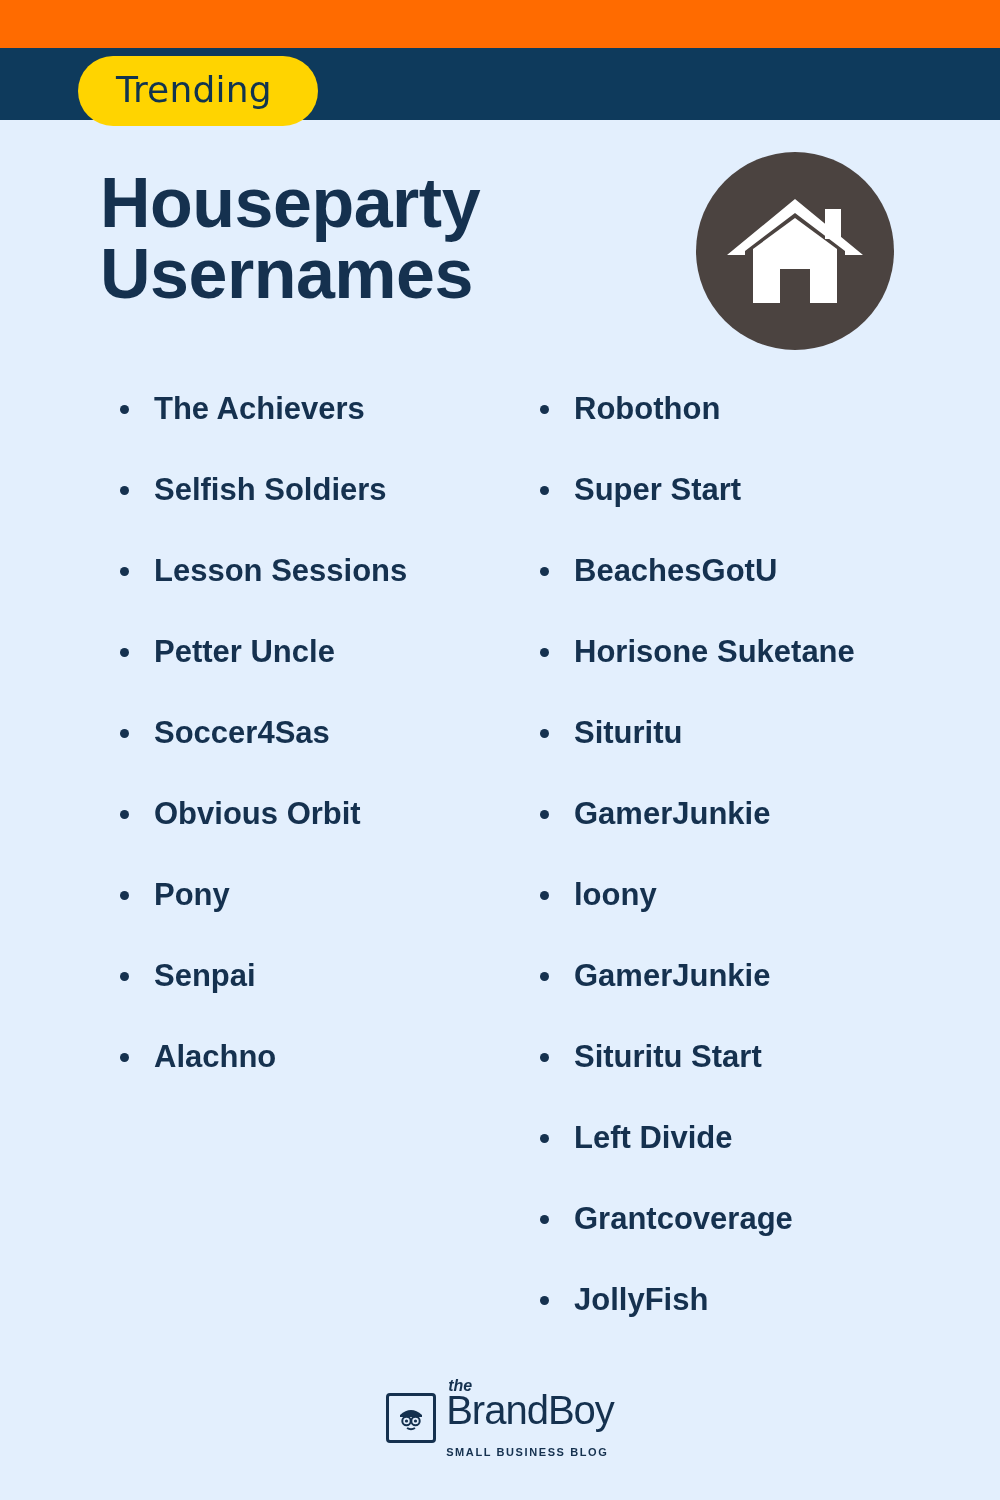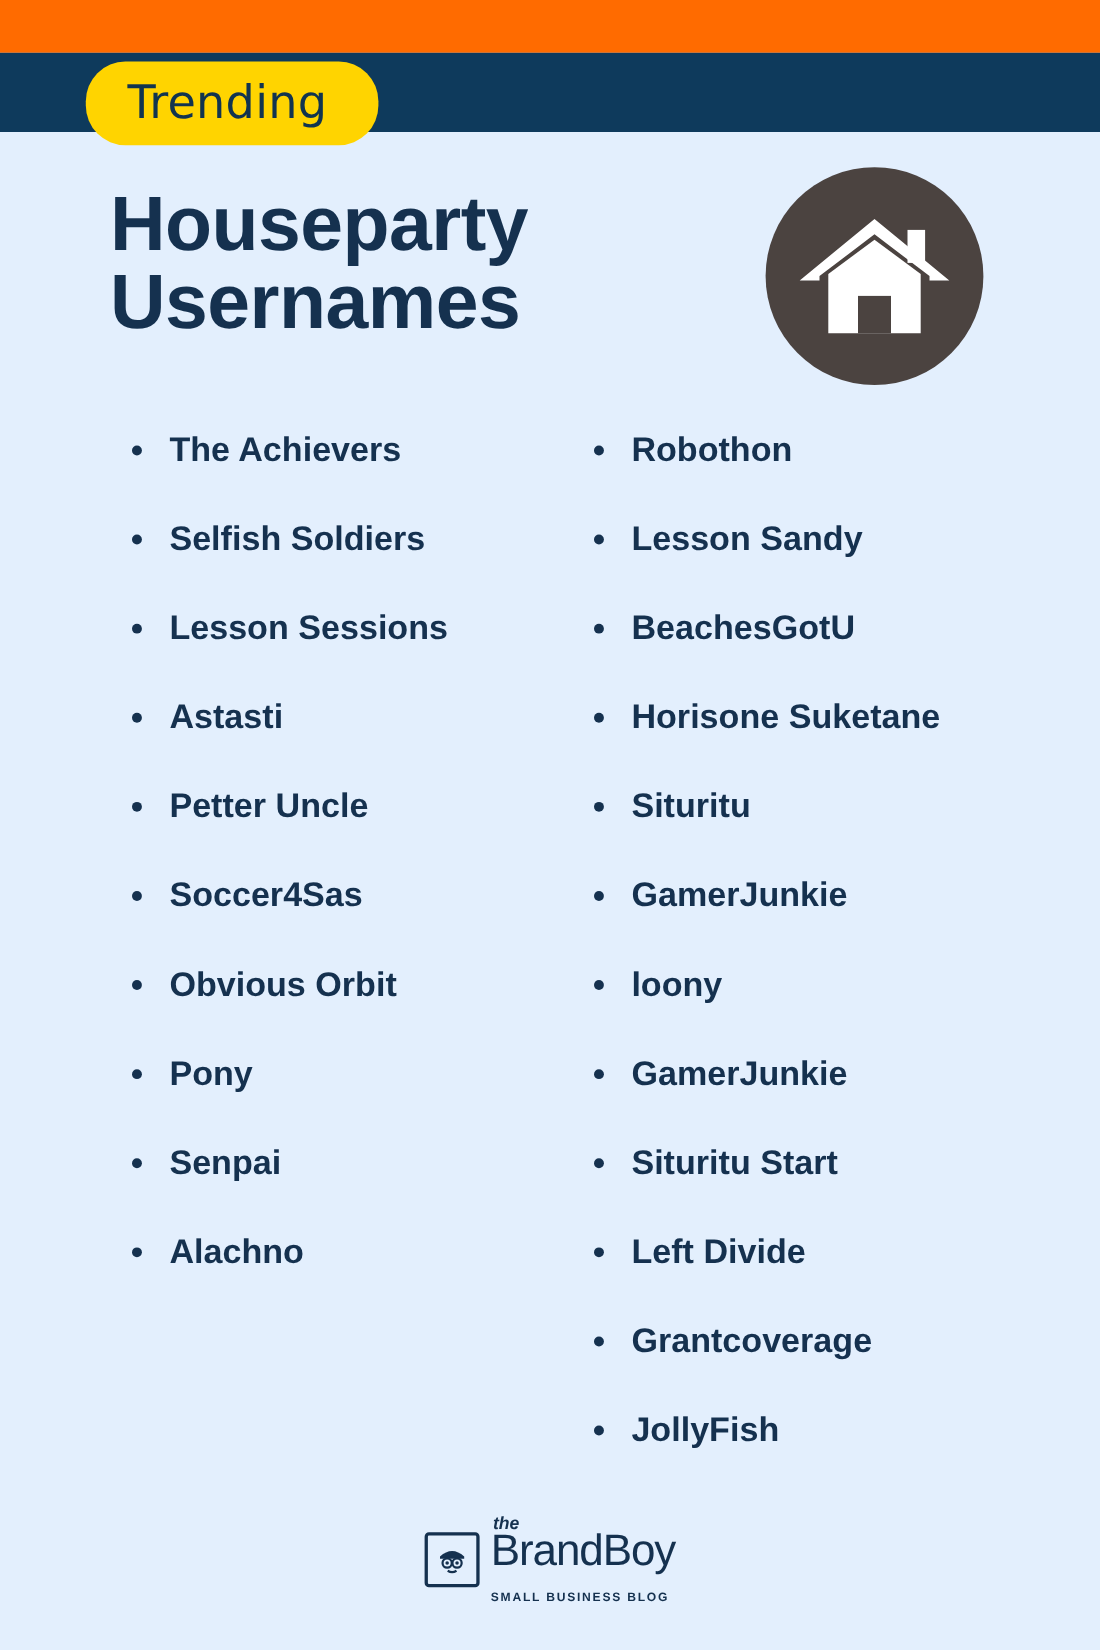"Trending" .trending-pill .label { font-size: 42px -> 36px }
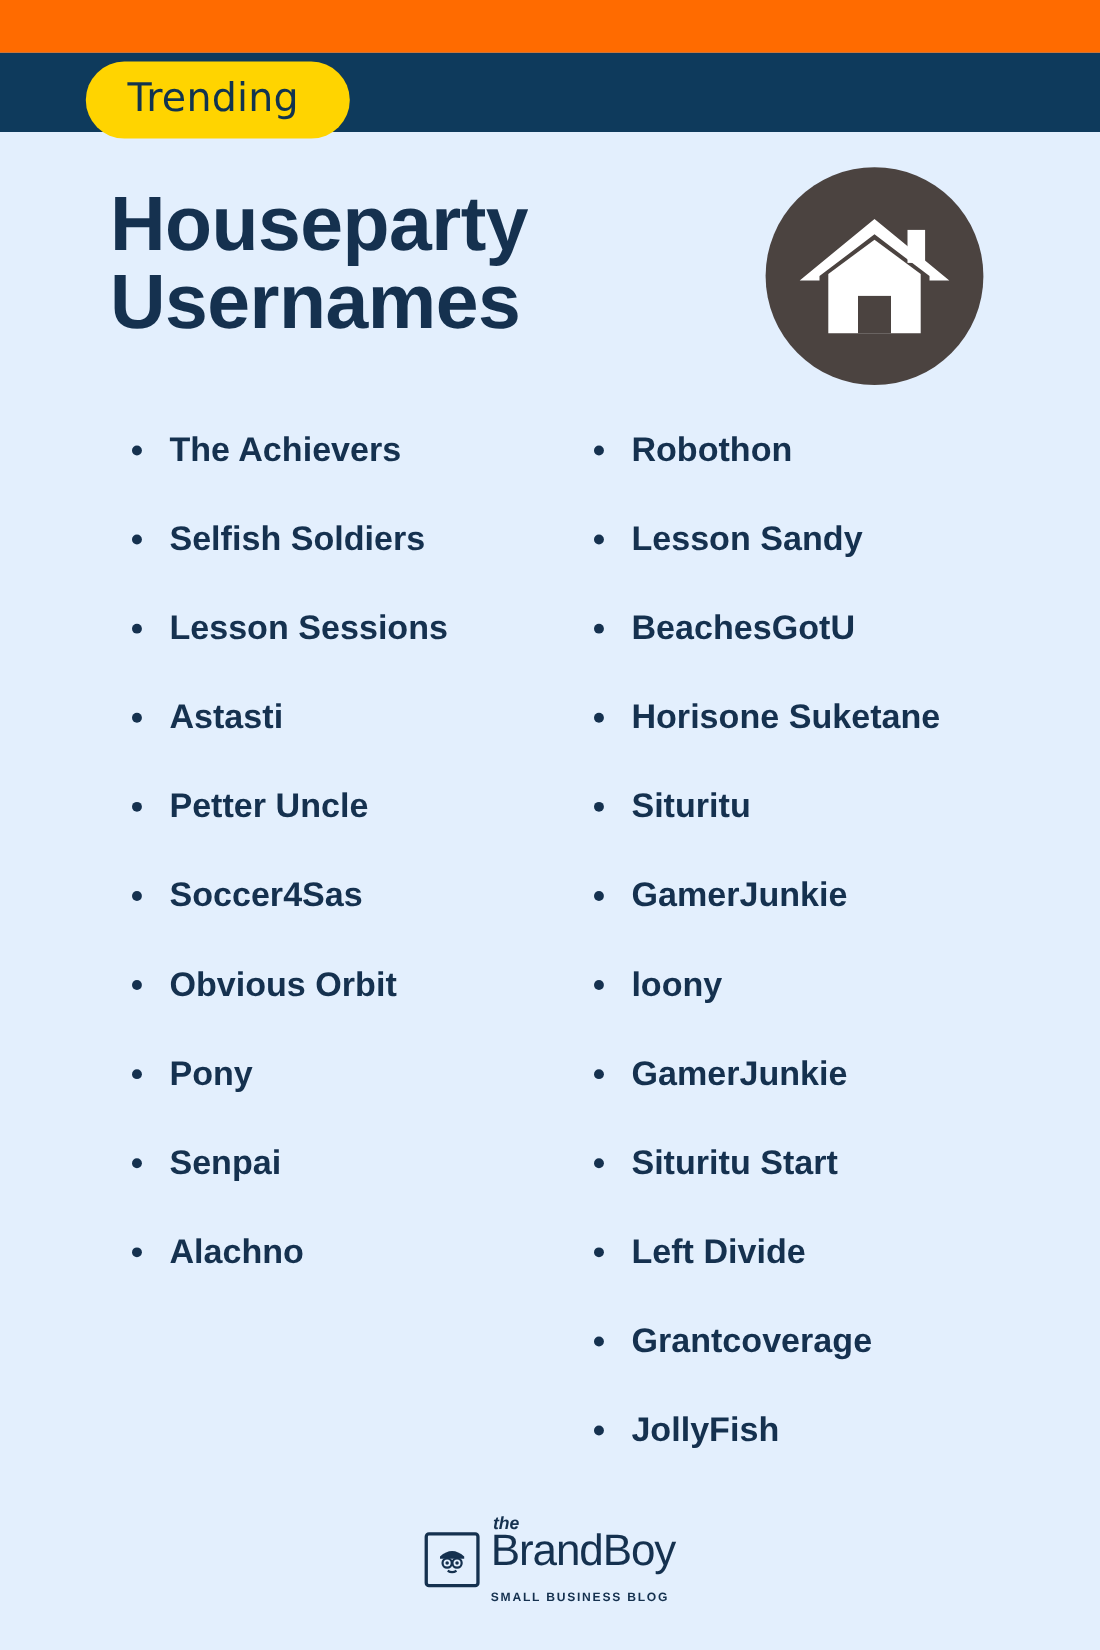"Lesson Sandy" li { text: Lesson Sandy -> Super Start }
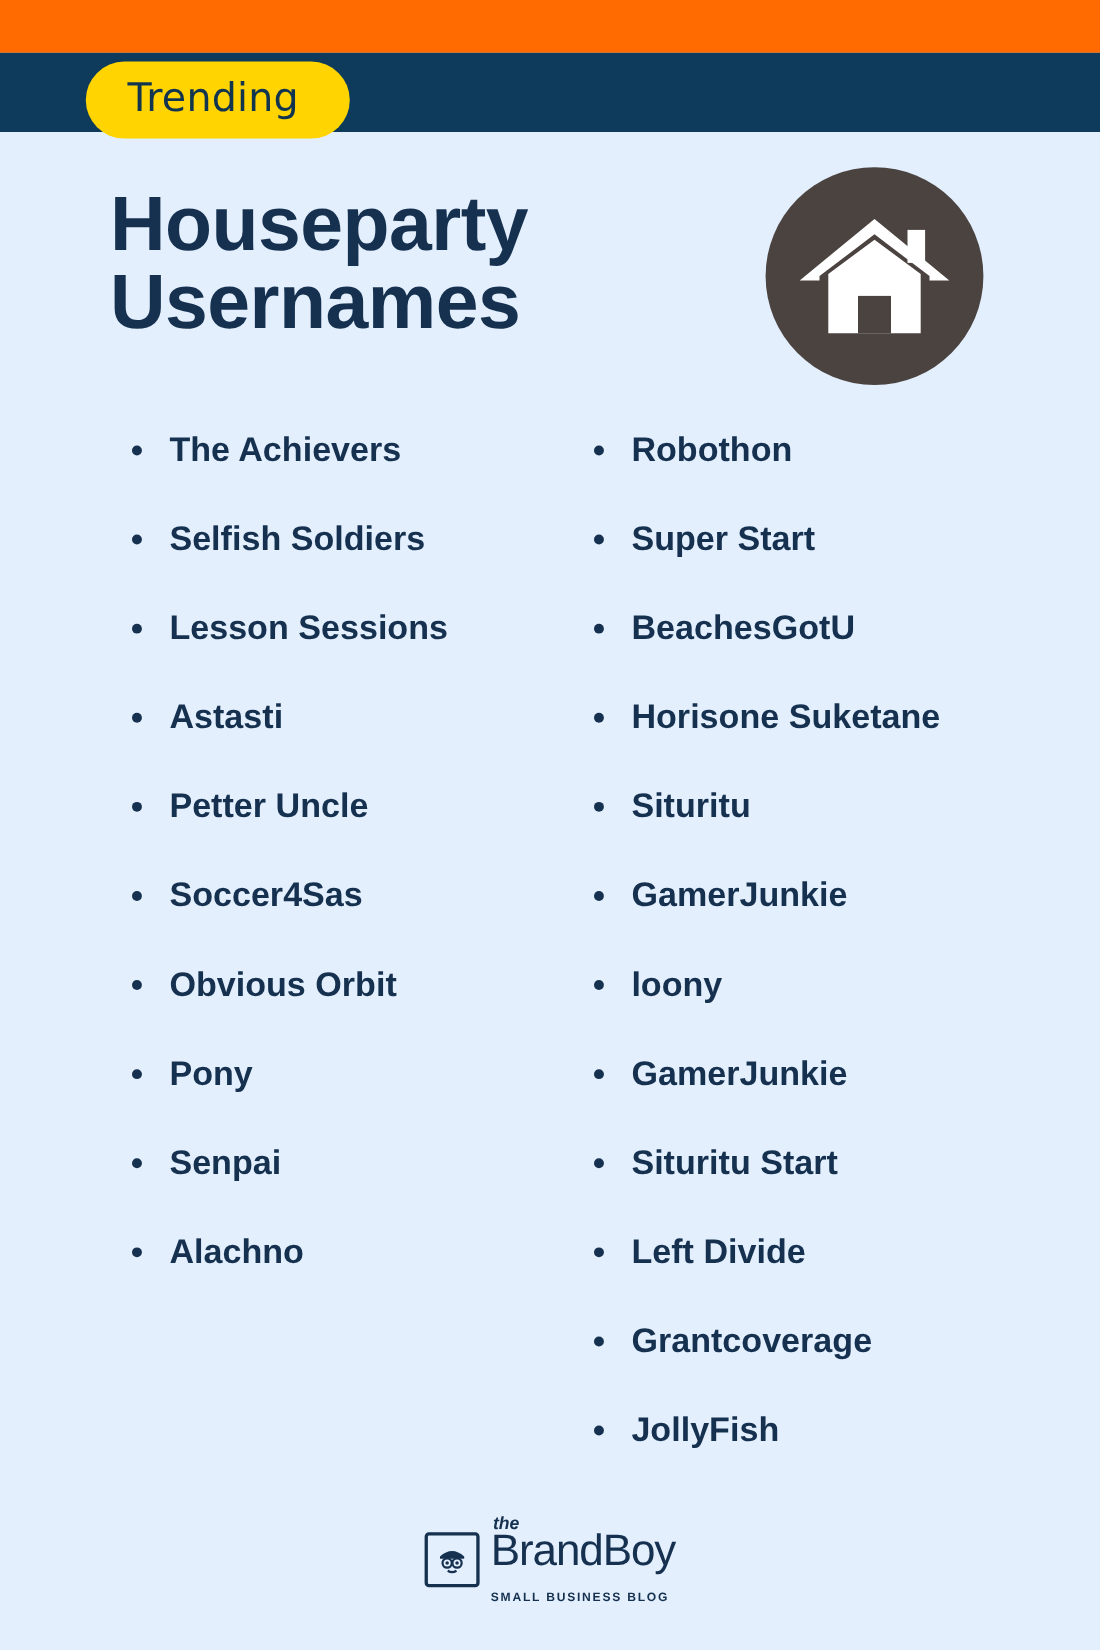"Astasti" li { html: <li>Astasti</li> -> none }
